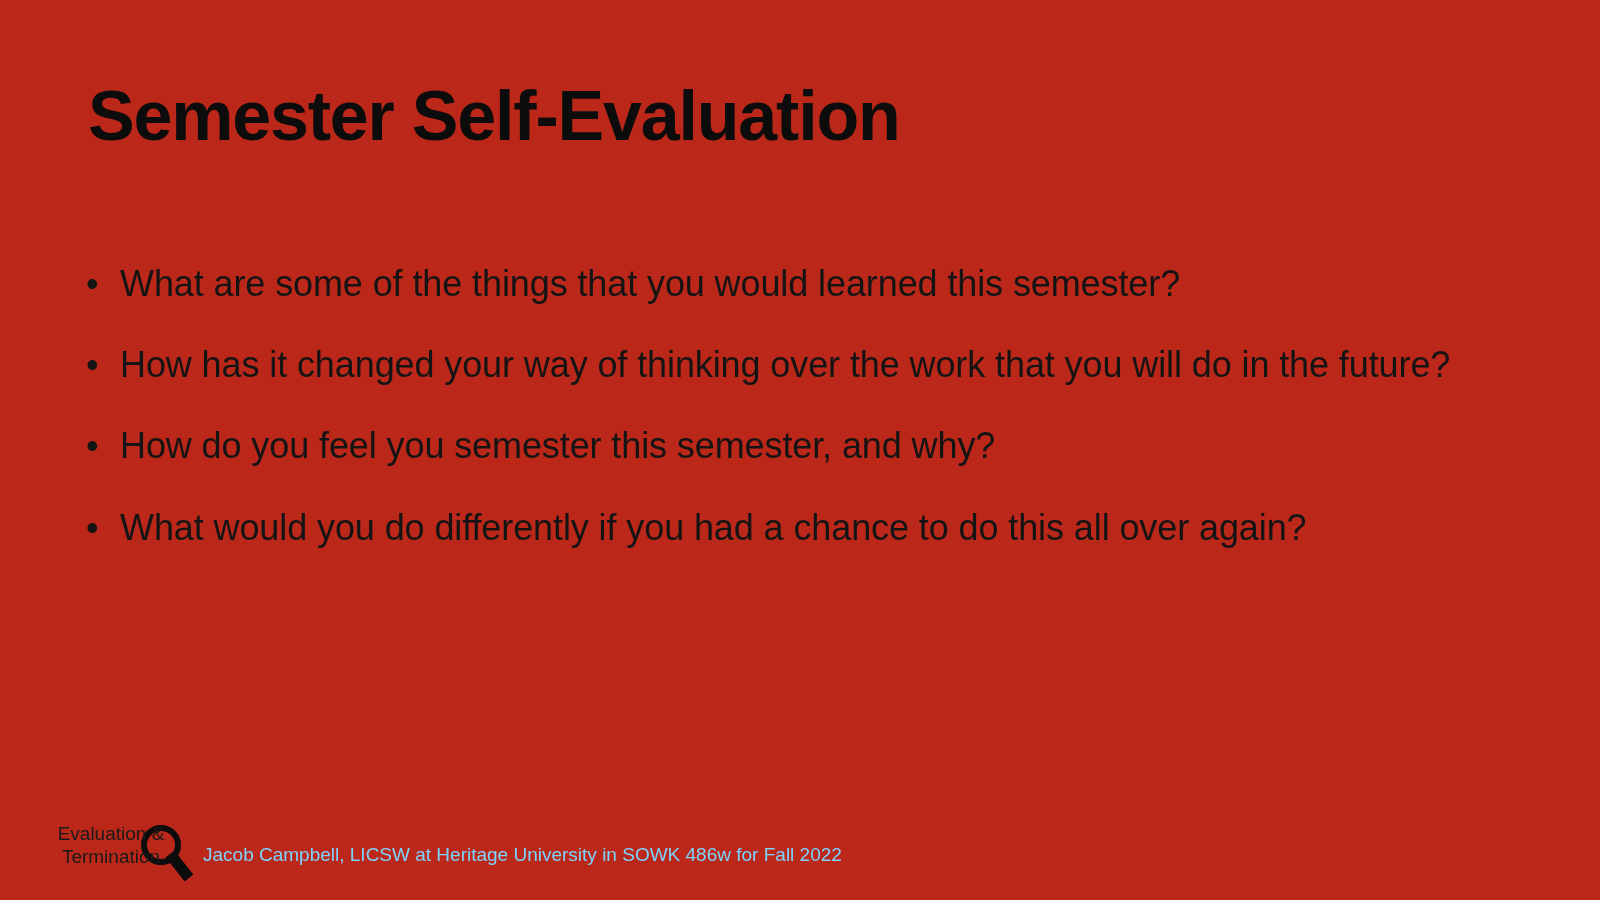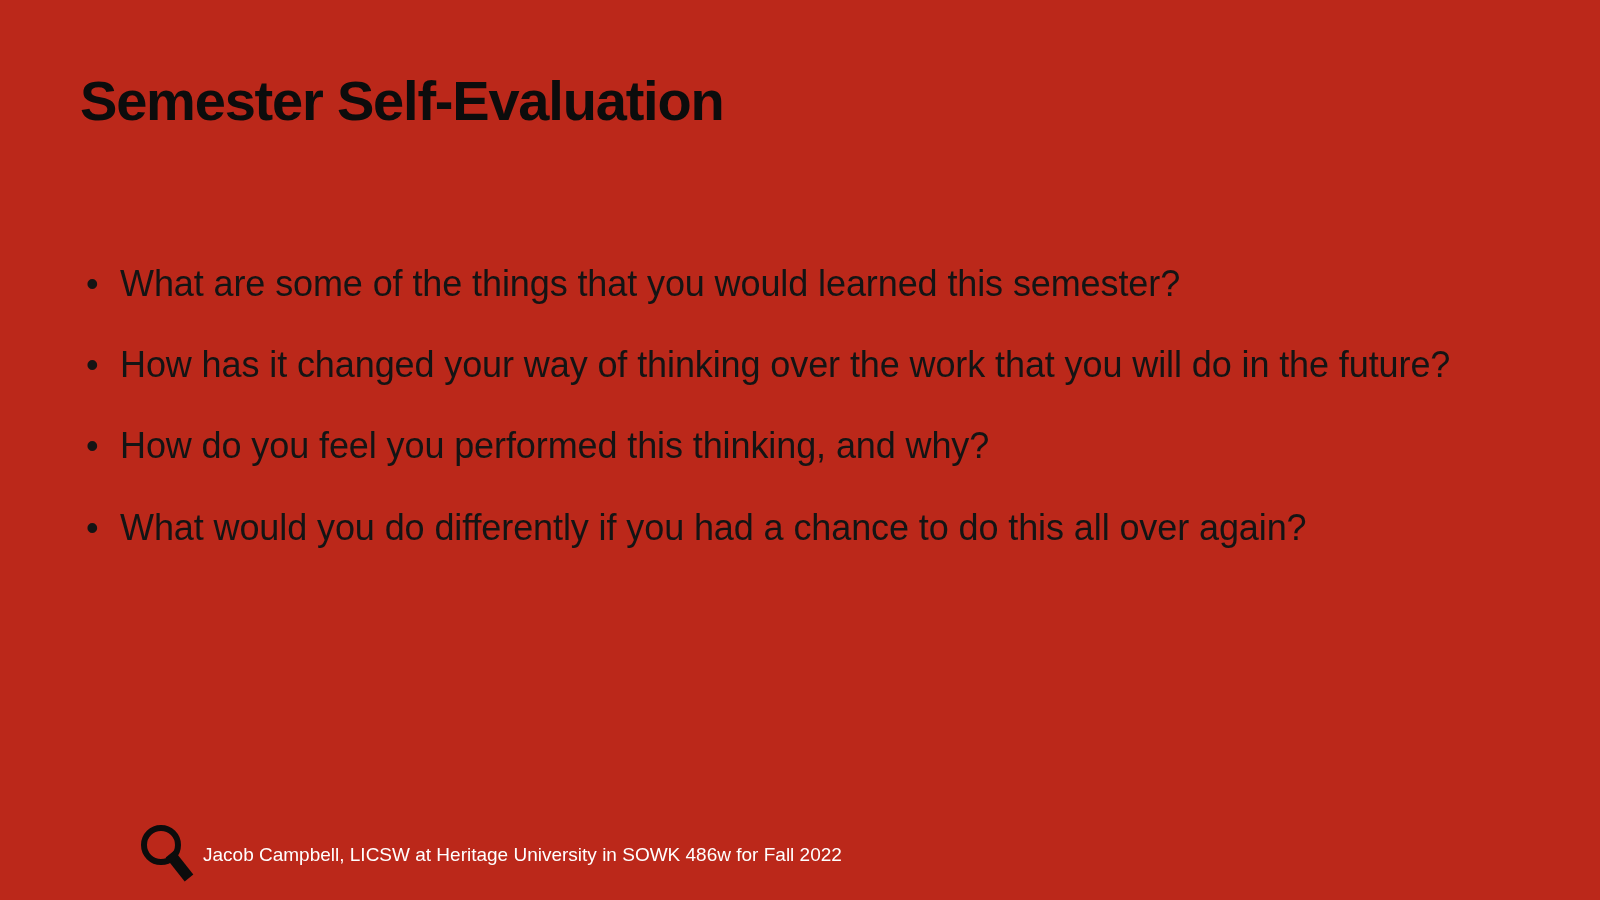"Semester Self-Evaluation" #slide-title { font-size: 56px -> 70px; margin: 0 -> 8px }
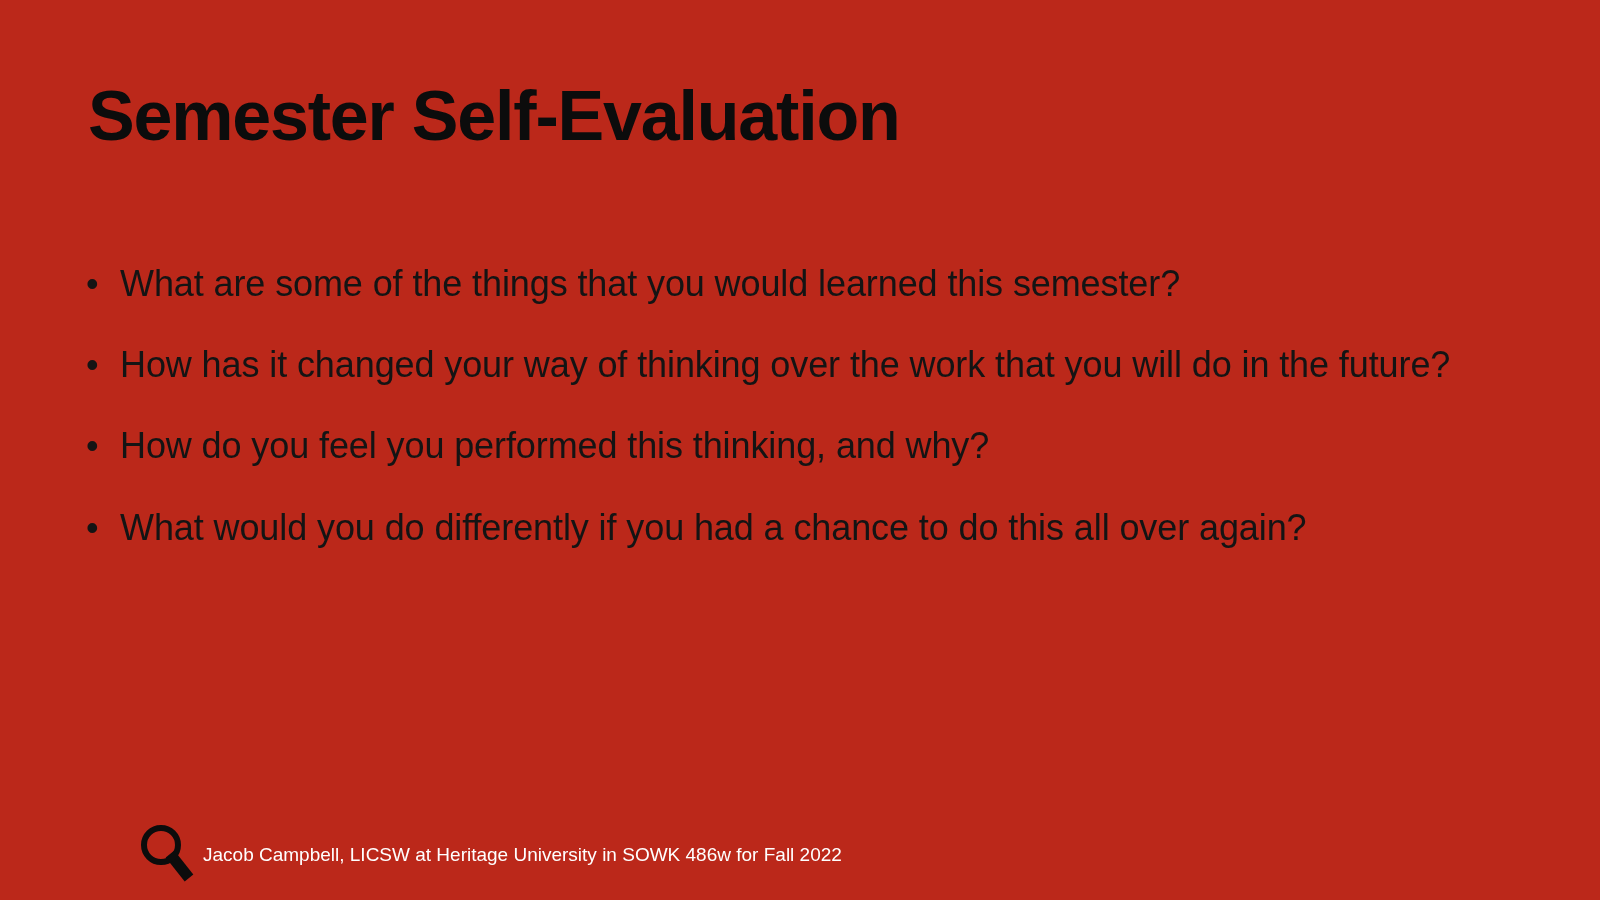"How do you feel you" span.bullet-text { text: performed this thinking -> semester this semester }
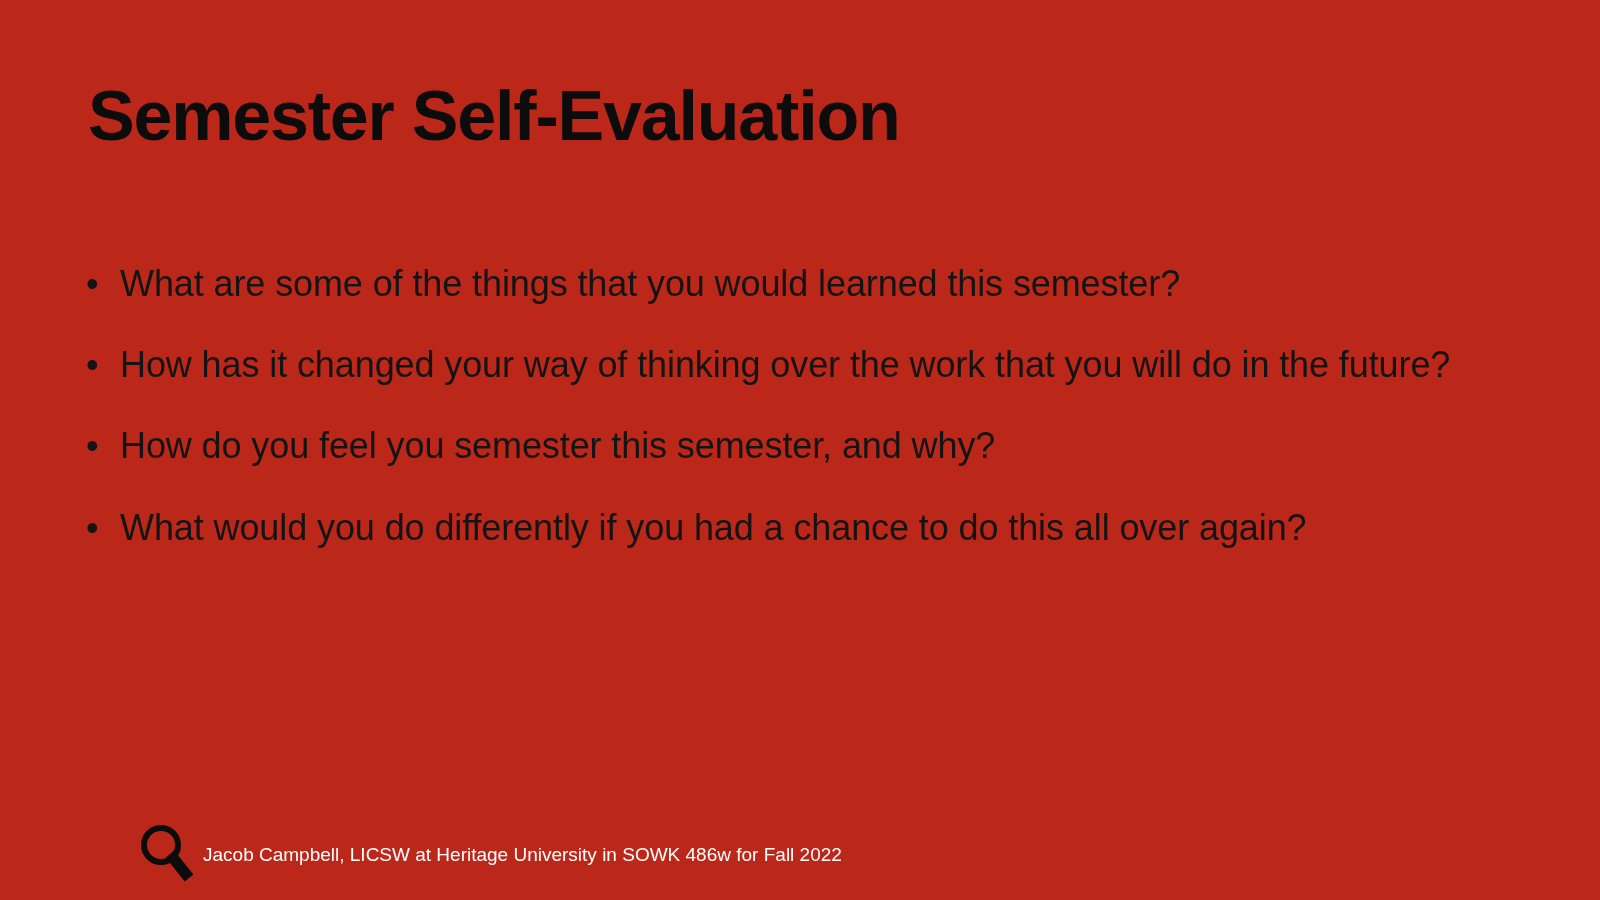"Evaluation &" div { html: none -> <div> <span>Evaluation &amp;</span> <span>Termination</span> </div> }
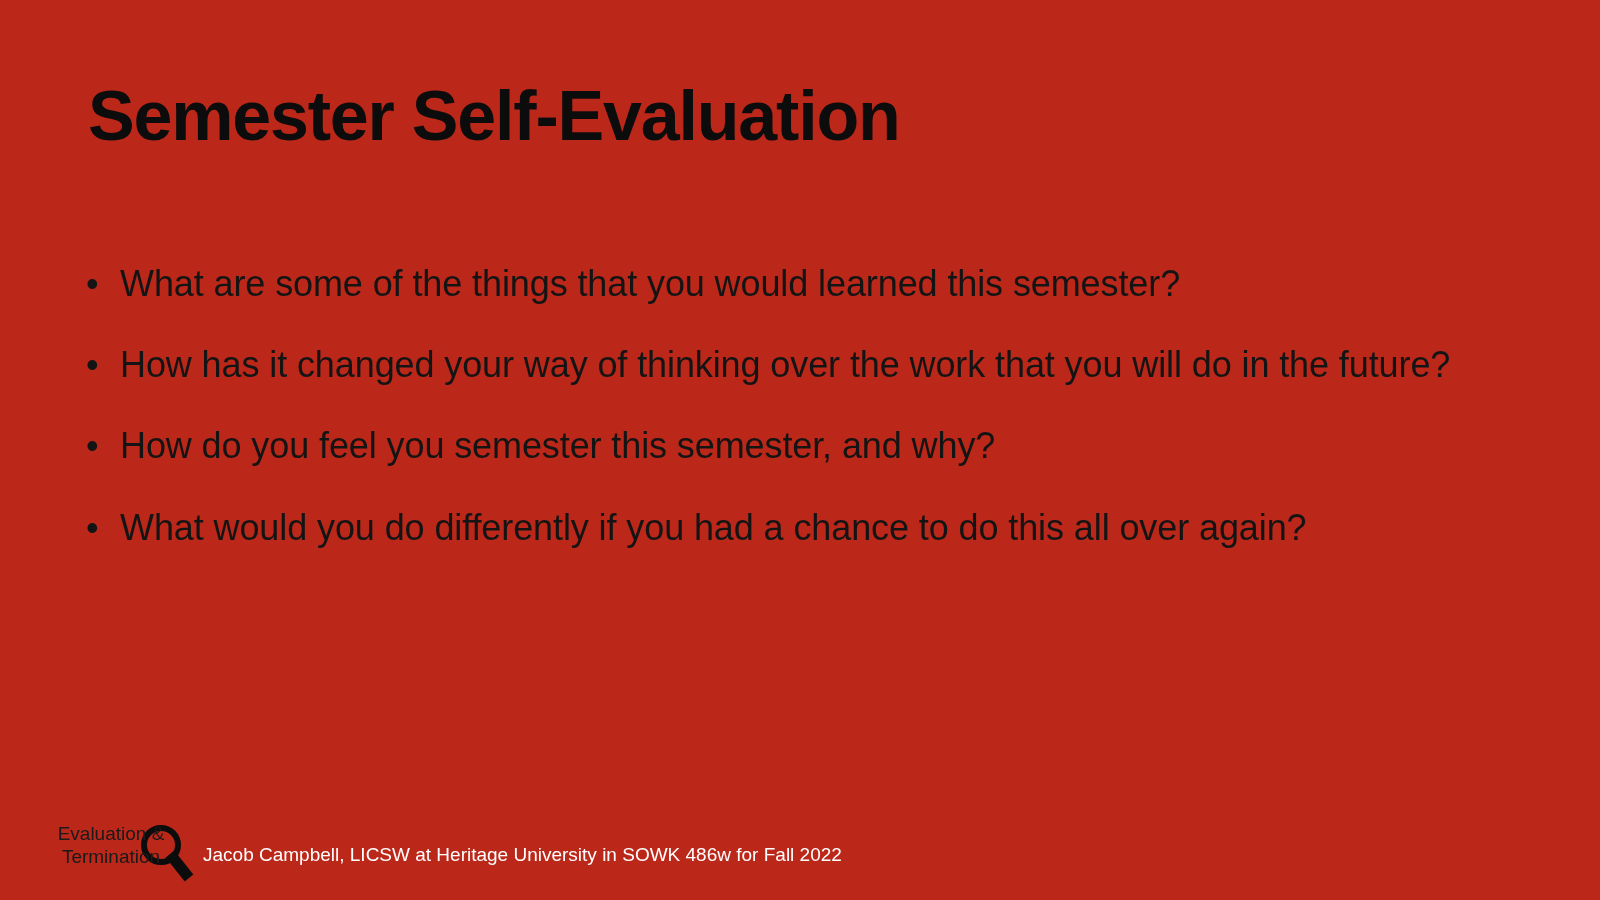"Jacob Campbell, LICSW at Heritage" #footer-attribution { color: #ffffff -> #7dd3fc }
